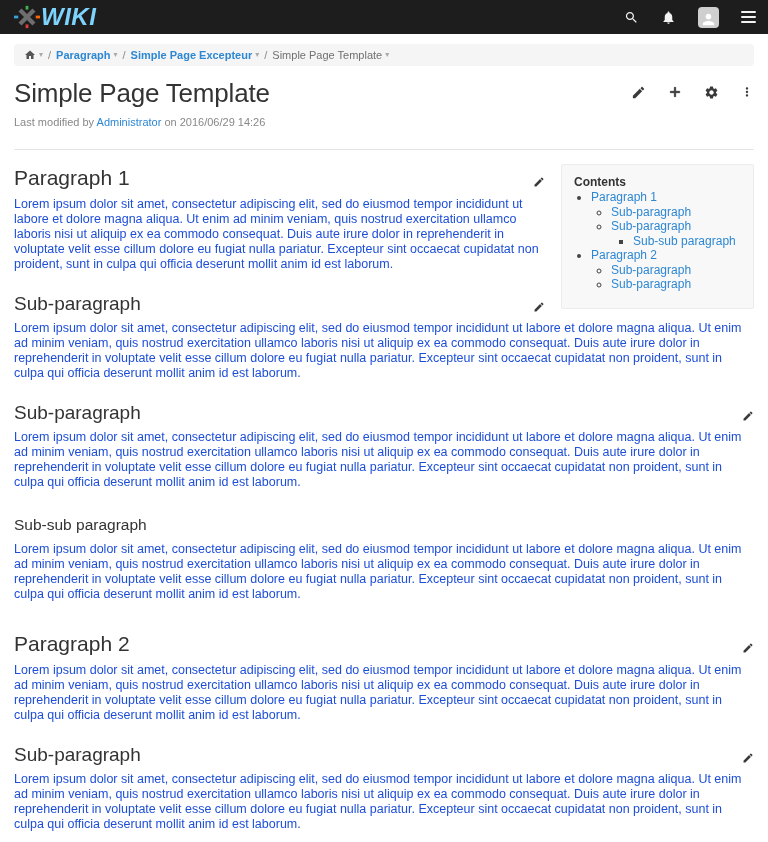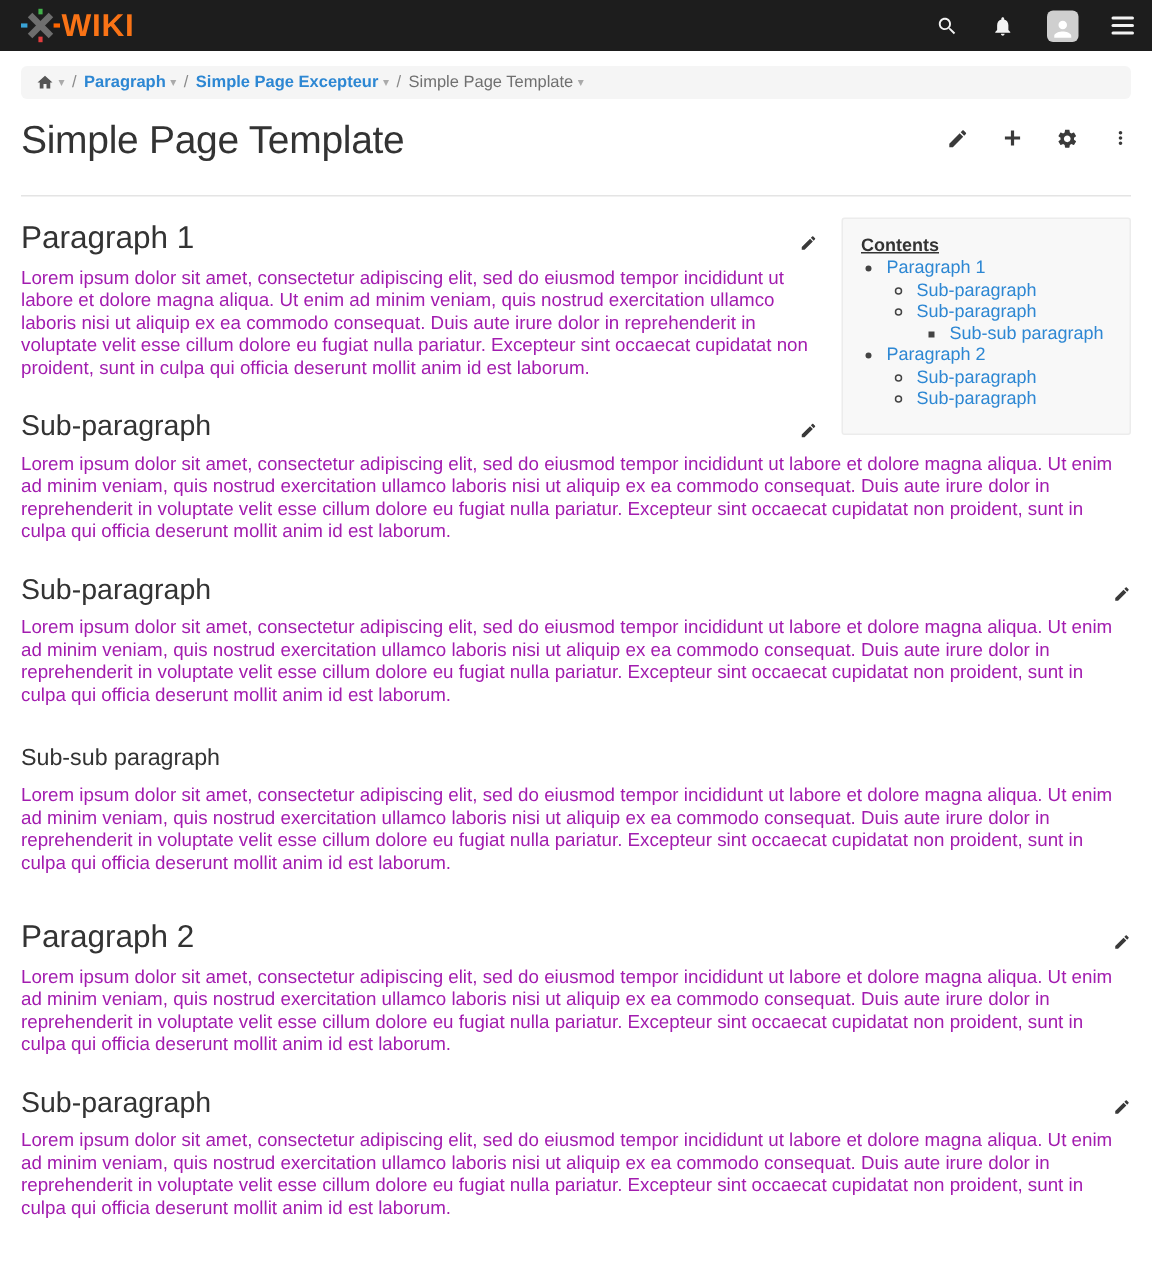"WIKI" .brand-text { color: #f97316 -> #7dd3fc; font-size: 21px -> 24px; font-style: none -> italic }
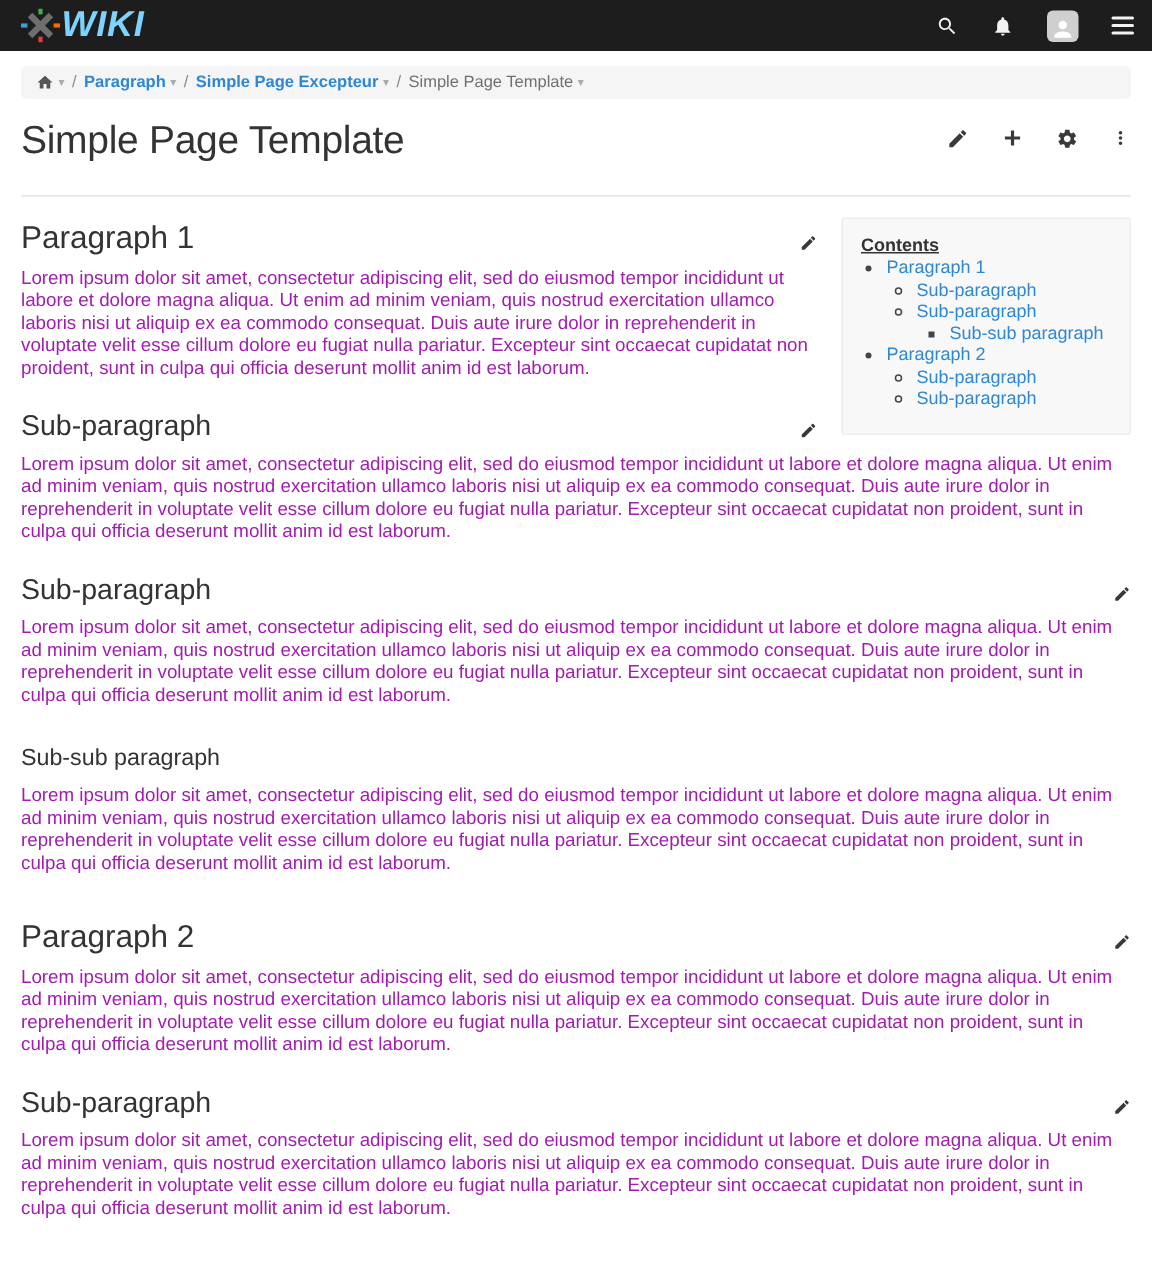"Last modified by Administrator on" div.modified-line { html: none -> <div> <span>Last modified by</span> <a>Administrator</a> <span>on 2016/06/29 14:26</span> </div> }
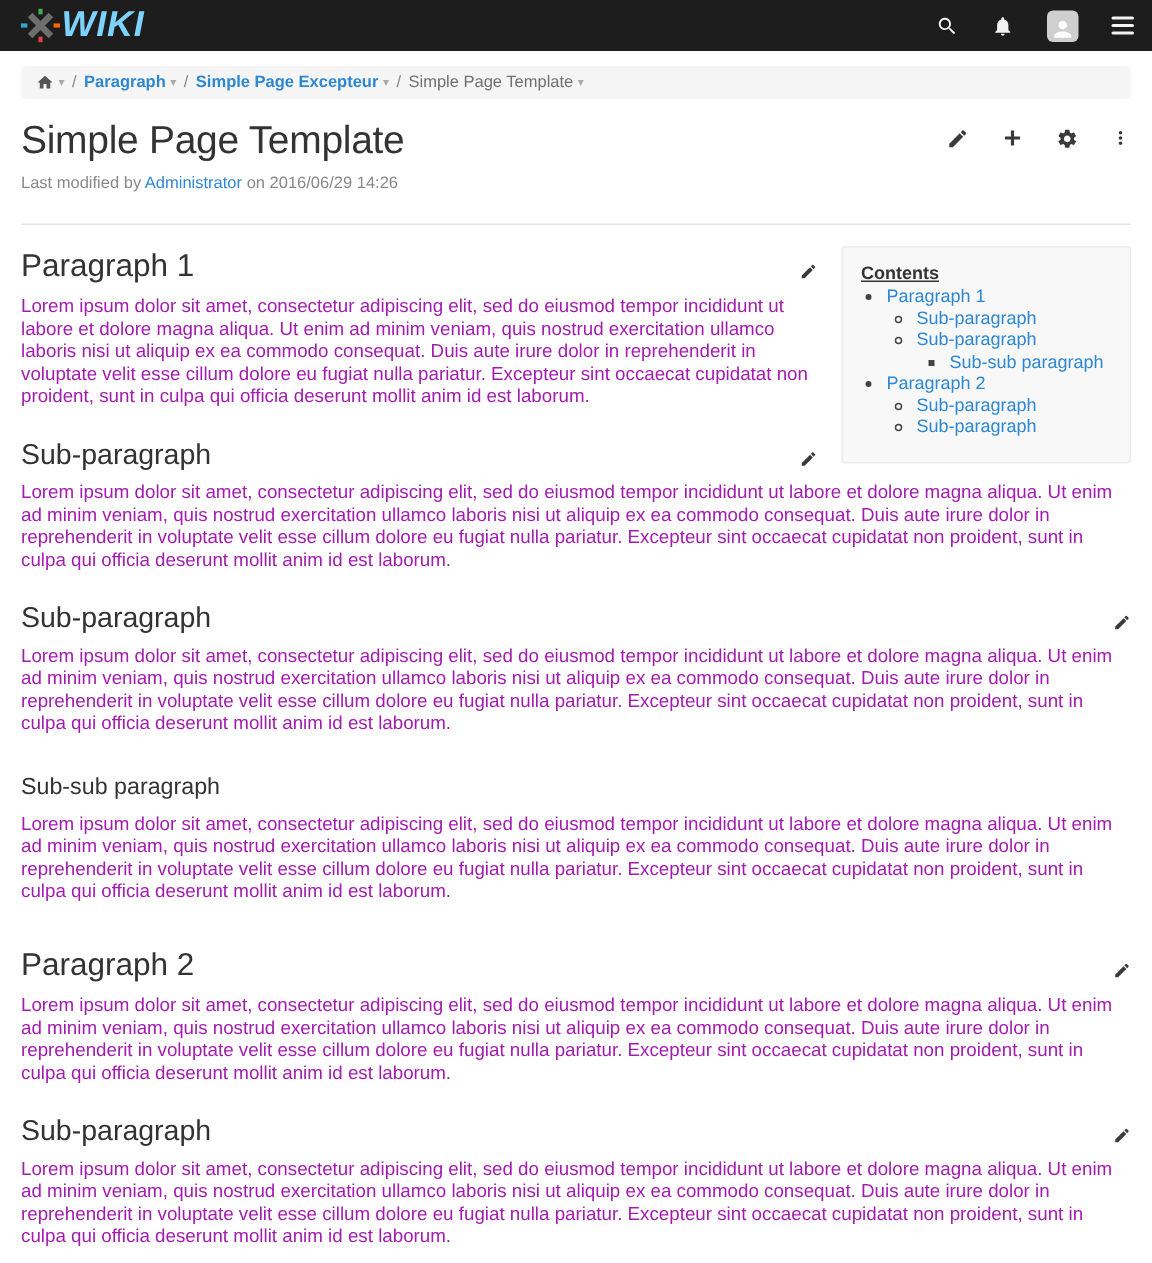"Contents" .toc-title { text-decoration: underline -> none }
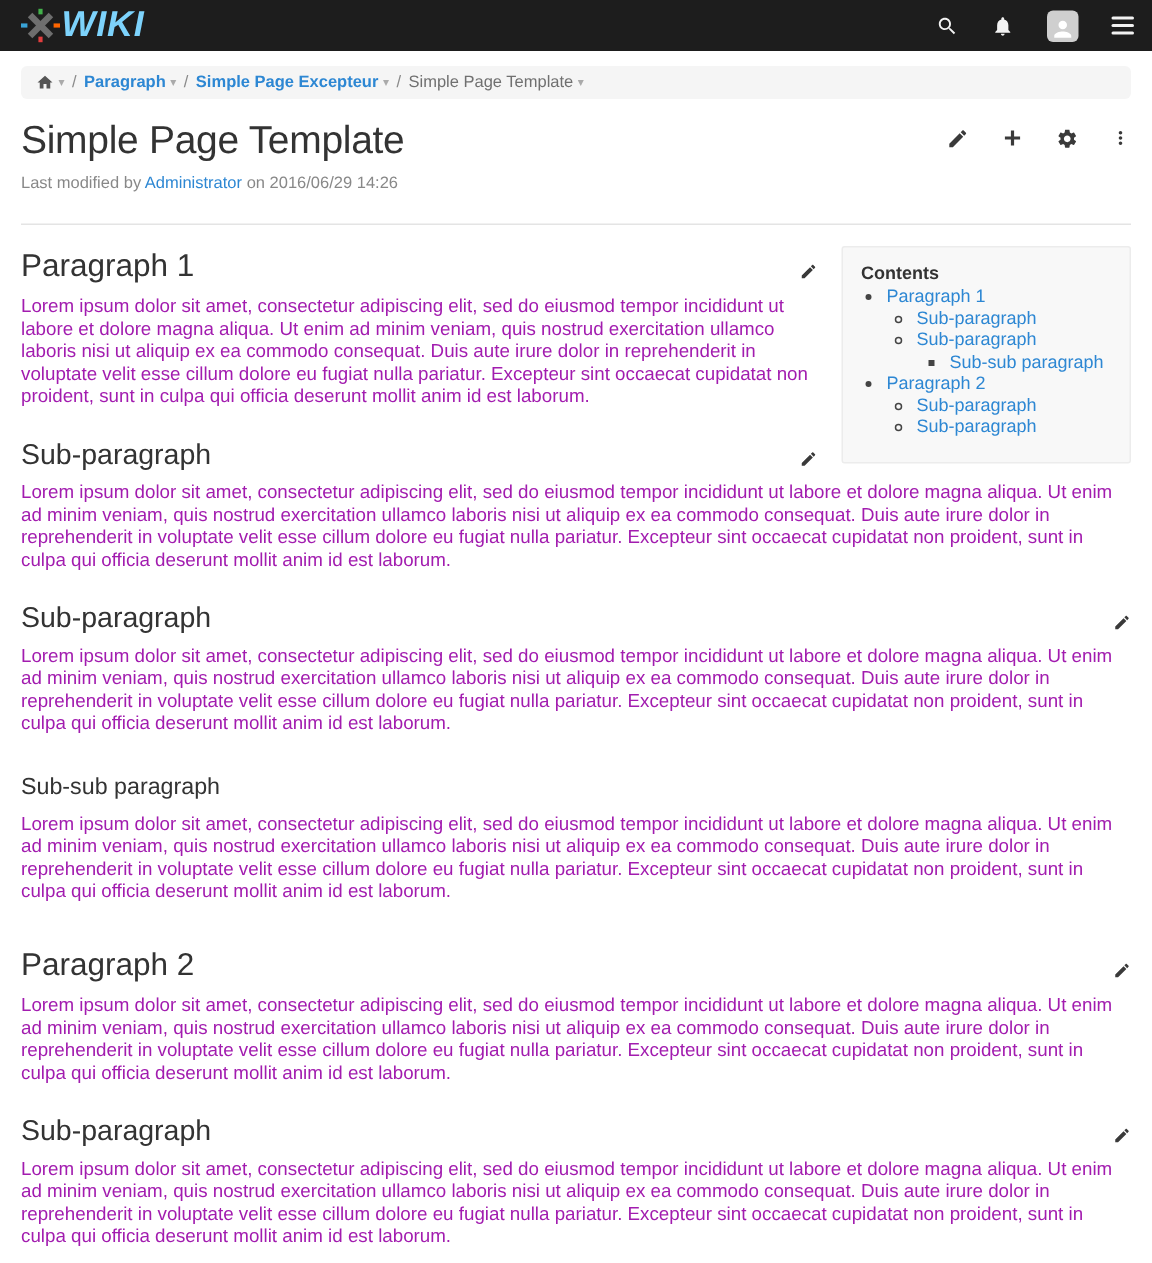"Lorem ipsum dolor sit amet," .sec-p { color: #a21caf -> #1d4ed8 }
